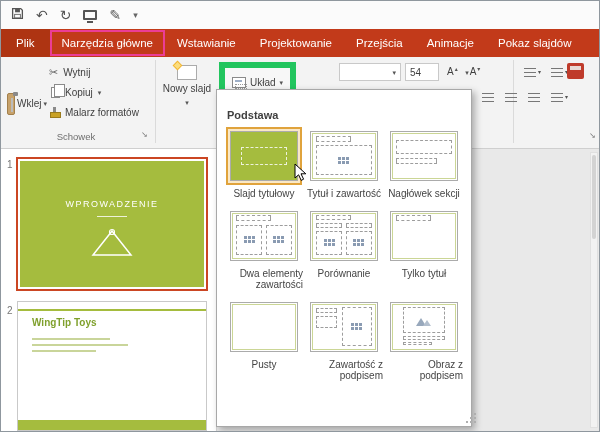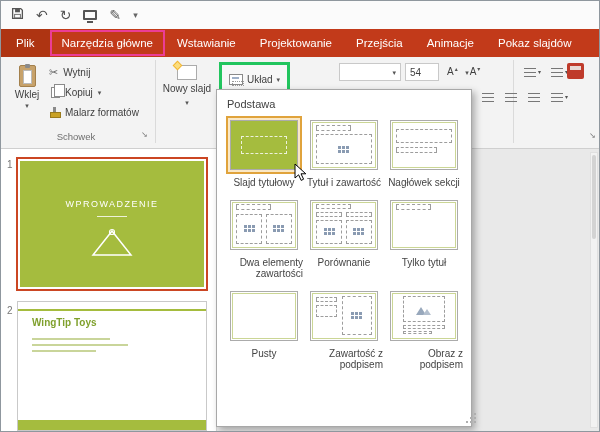"Układ" .layout-btn { border: 3px solid #22c55e -> 6px solid #22c55e }
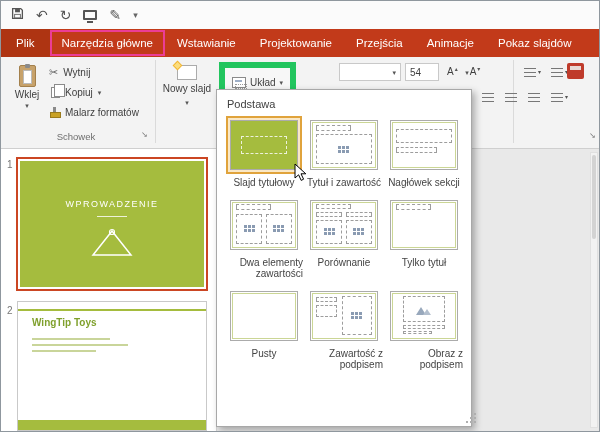"Wklej" .paste-btn { flex-direction: column -> none }
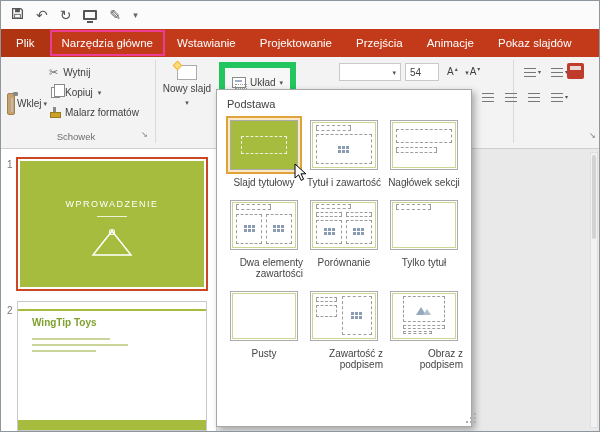"Podstawa" .menu-header { font-weight: normal -> bold; padding: 8px 10px 4px -> 19px 10px 4px }
